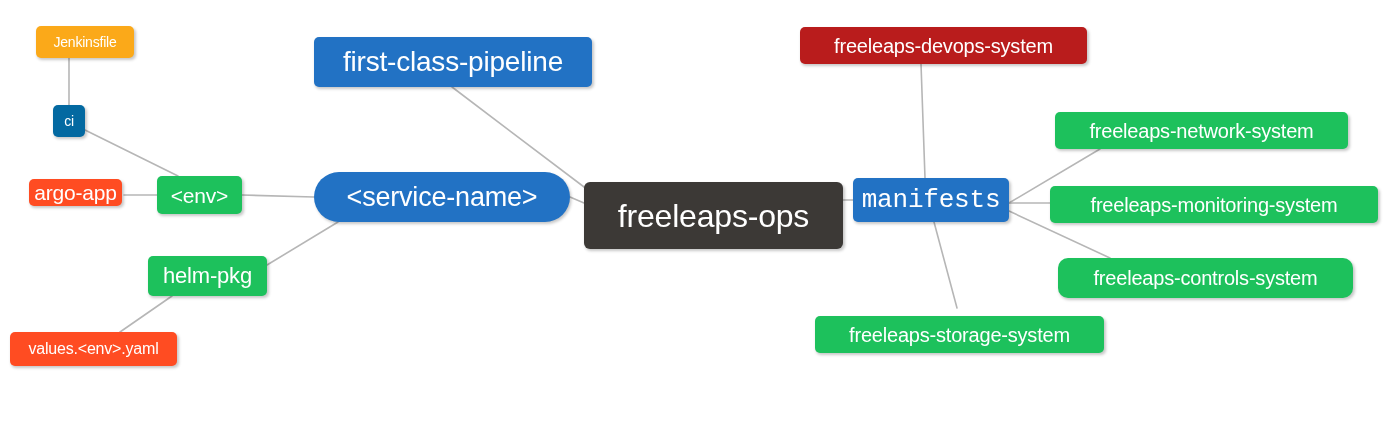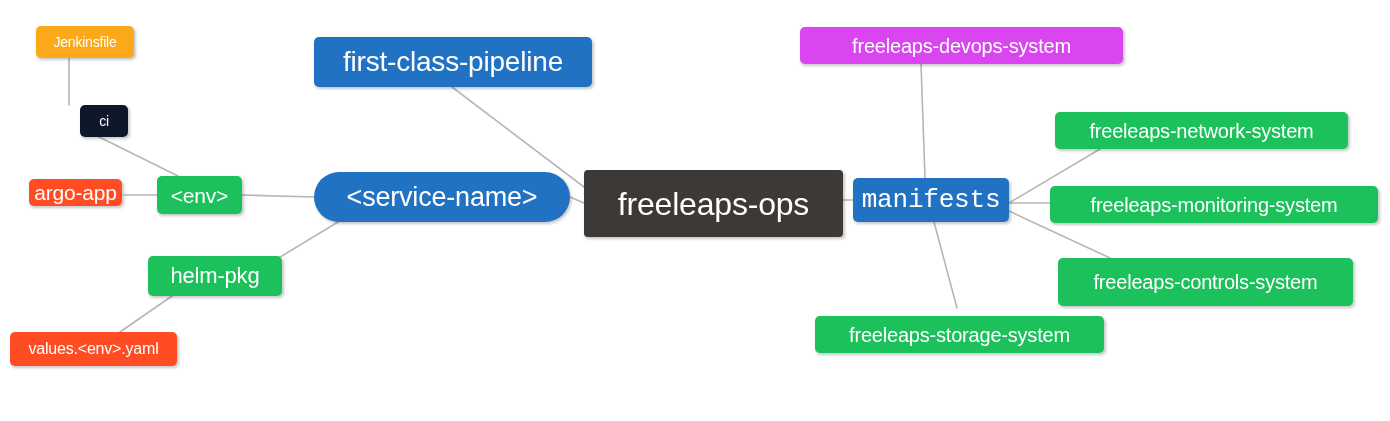"freeleaps-devops-system" div.mm-node { background: #d946ef -> #b91c1c; width: 323px -> 287px }
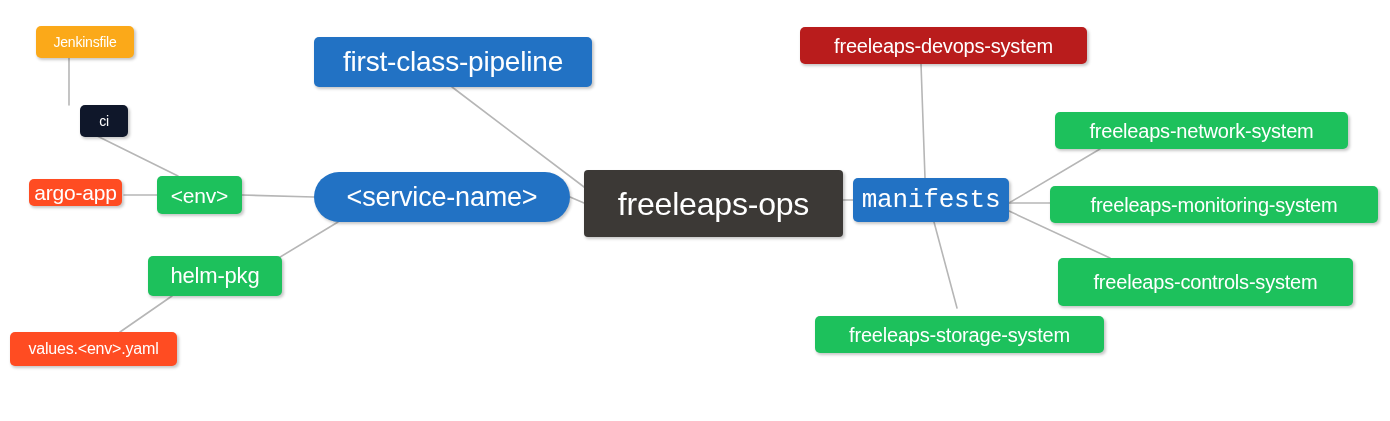"ci" div.mm-node { background: #0f172a -> #0369a1; margin-left: 27px -> none; width: 48px -> 32px }
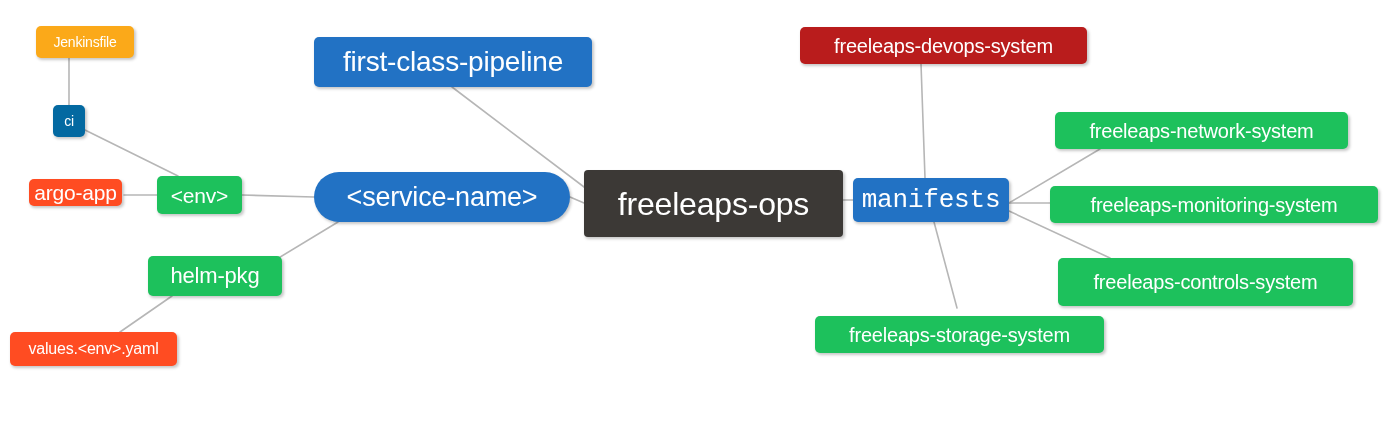"freeleaps-ops" div.mm-node { border-radius: none -> 6px; top: 170px -> 182px }
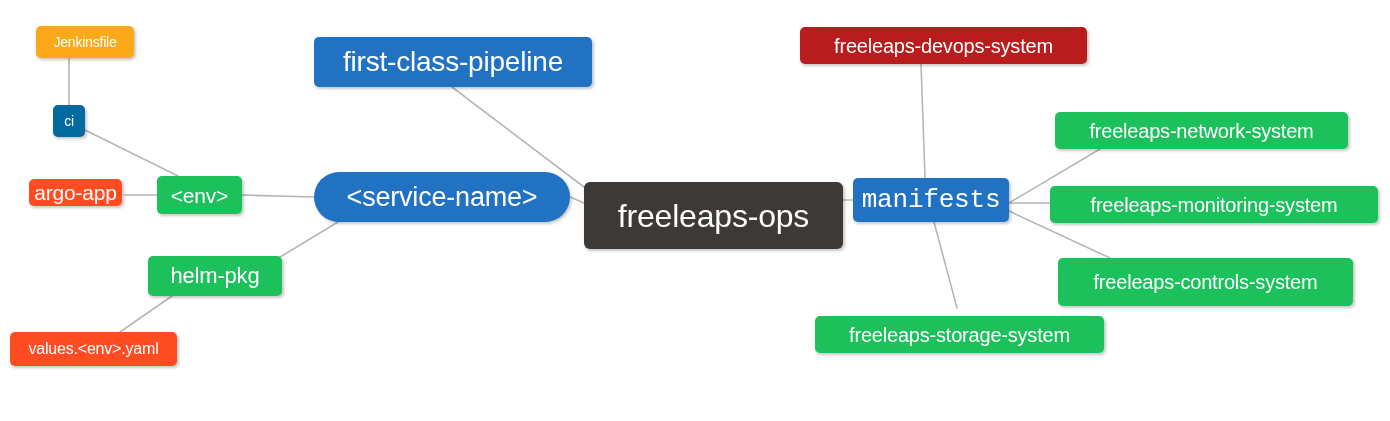"helm-pkg" div.mm-node { width: 134px -> 119px }
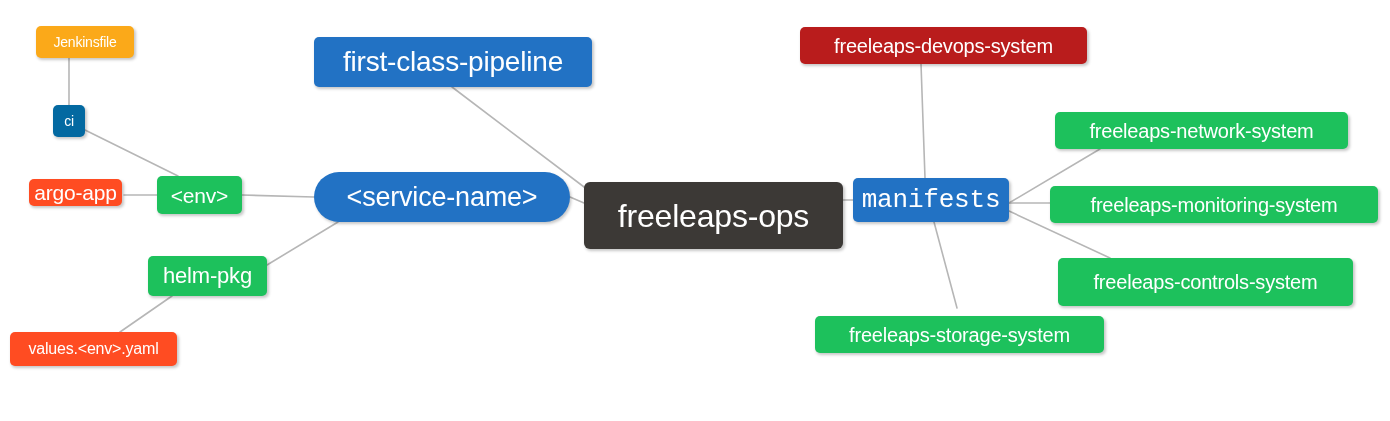"freeleaps-controls-system" div.mm-node { border-radius: none -> 10px; height: 48px -> 40px }
